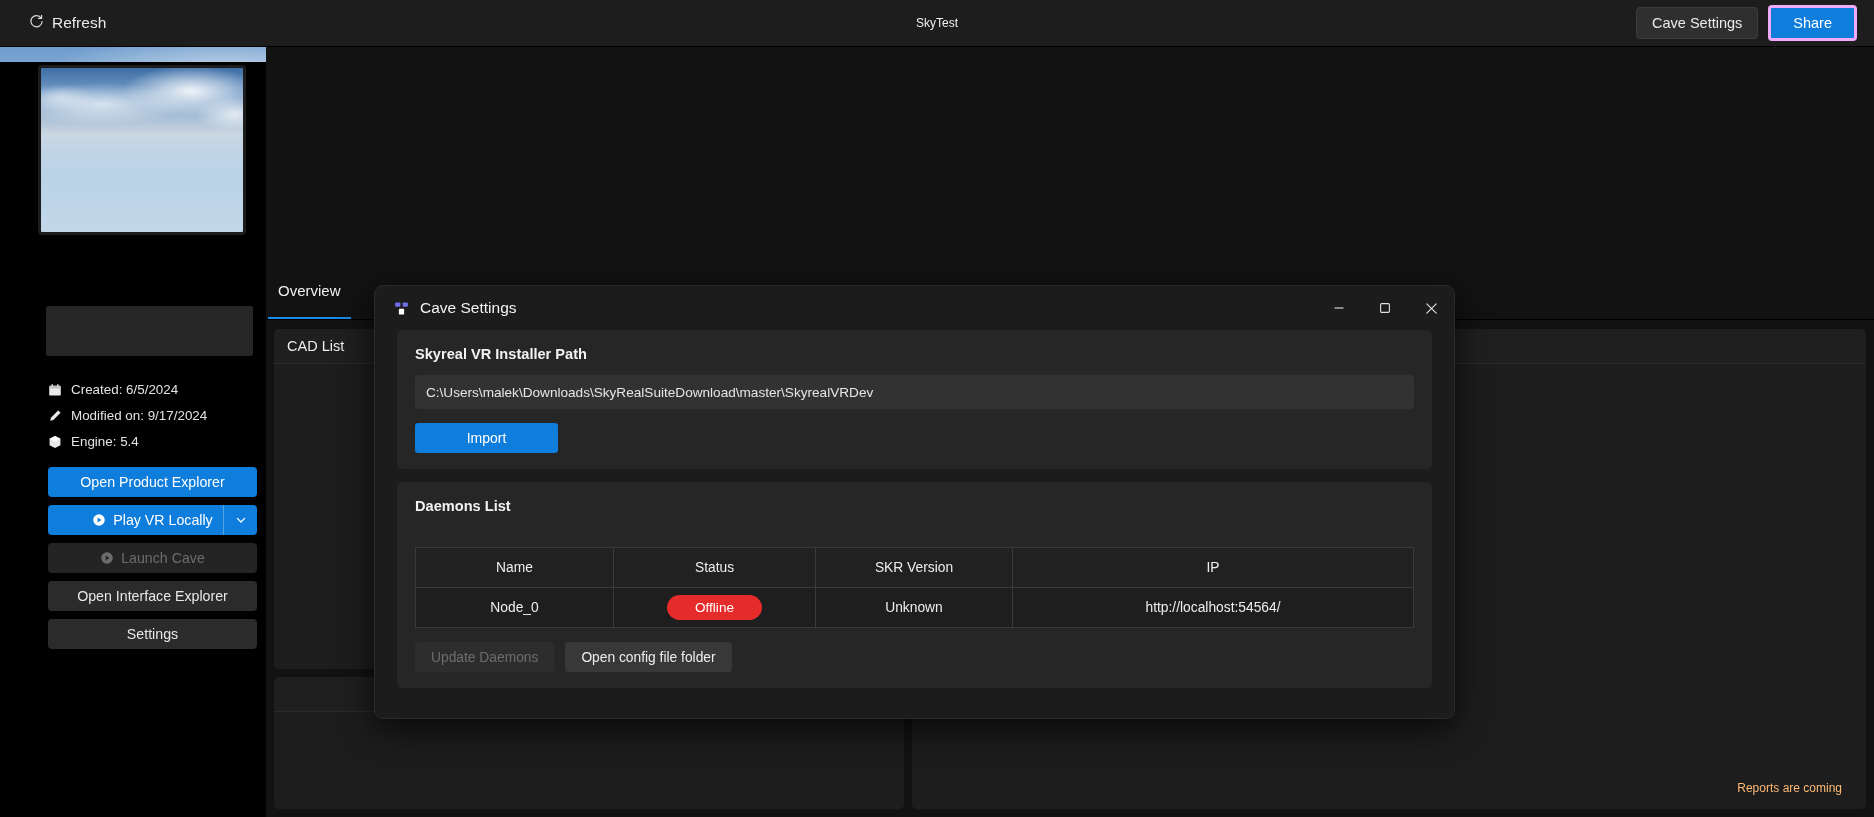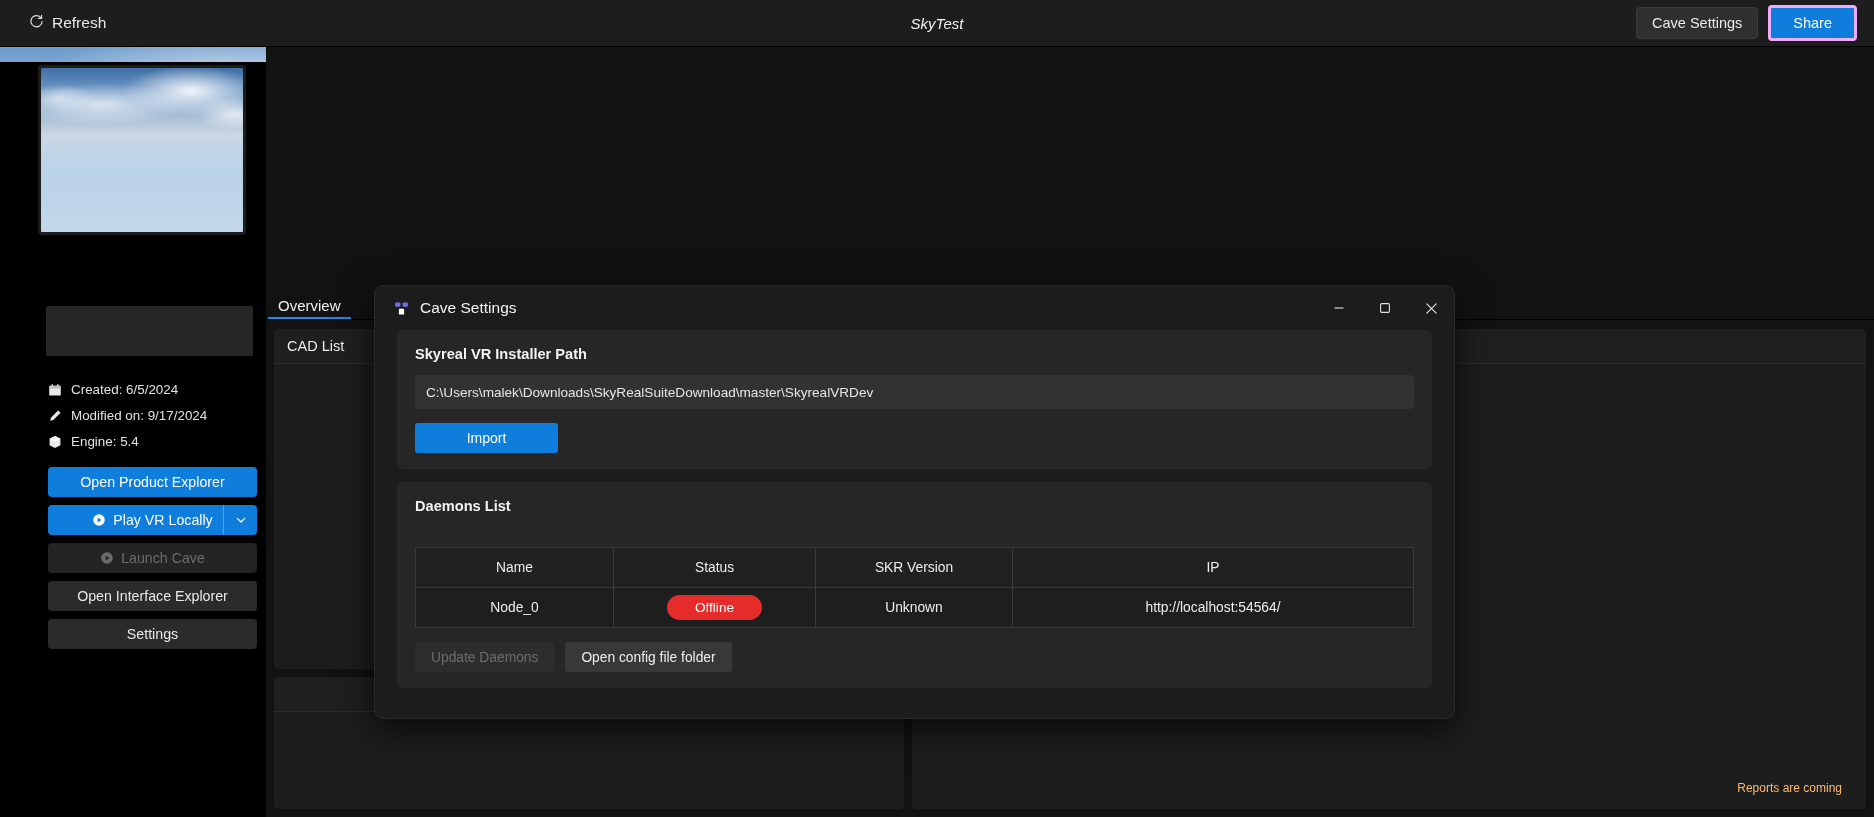"SkyTest" .app-title { font-size: 15px -> 12px; font-style: italic -> none }
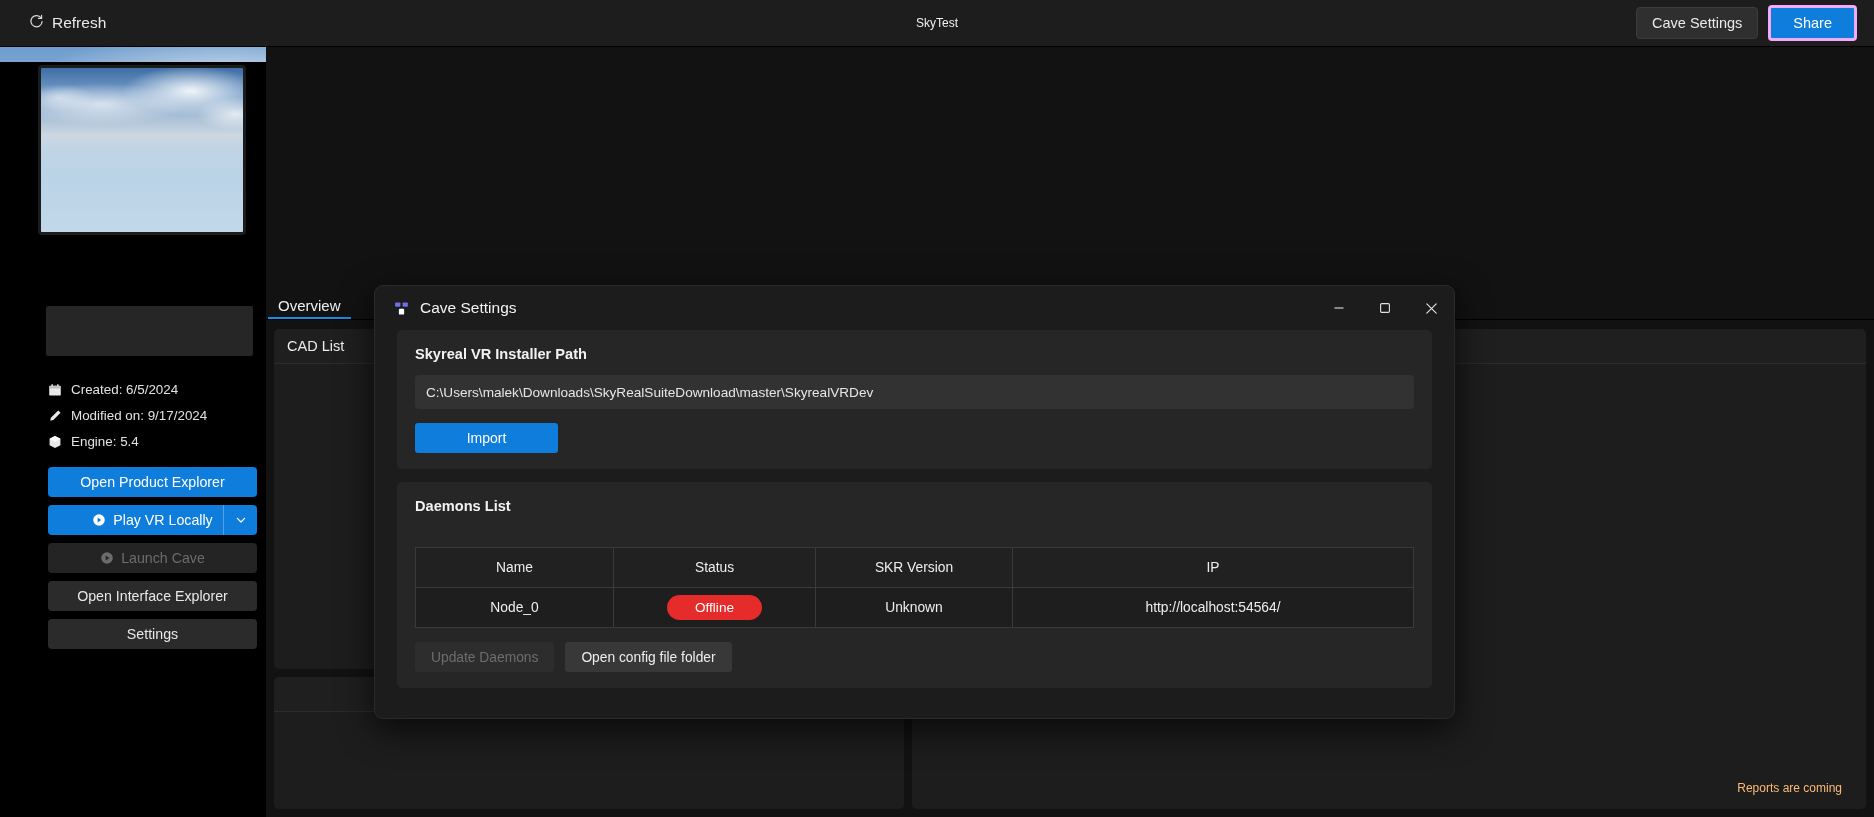"Overview" .tab { padding: 0 12px 5px 12px -> 0 12px 20px 12px }
